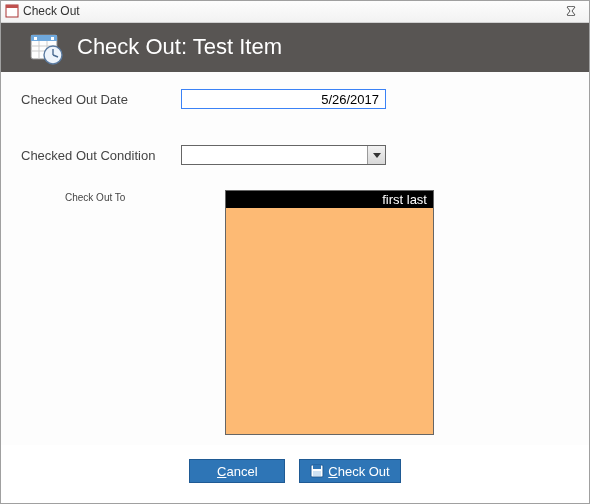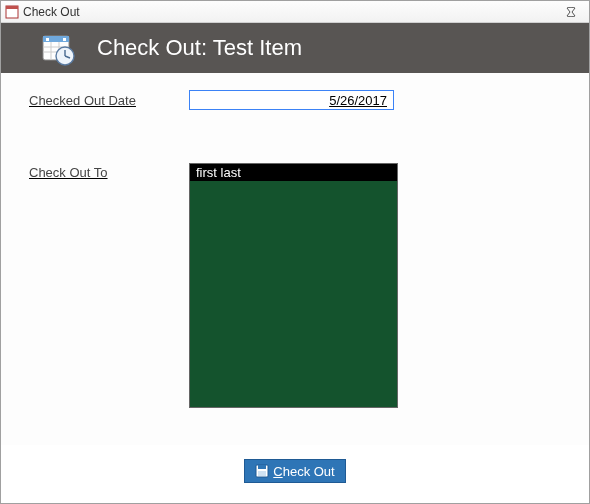"Check Out: Test Item" .header-band { gap: 20px -> 12px; padding-left: 36px -> 24px }
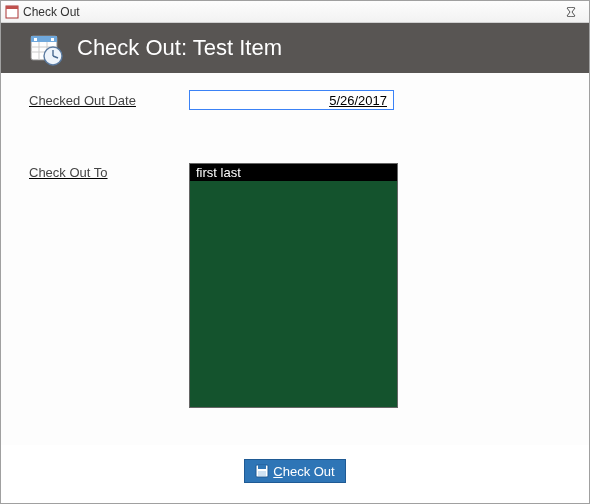"Checked Out Date" .form-body { padding: 16px 20px 10px 28px -> 16px 20px 10px 20px; text-decoration: underline -> none }
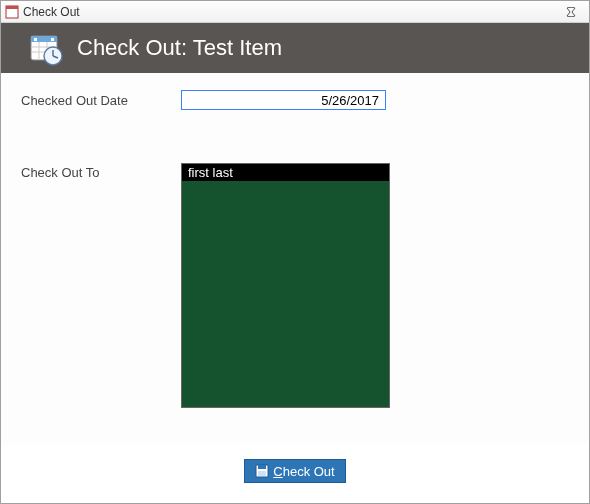"Checked Out Condition" div.form-row { html: none -> <div> <label>Checked Out Condition</label> <div> <input> <div> <svg> <polygon></polygon> </svg> </div> </div> </div> }
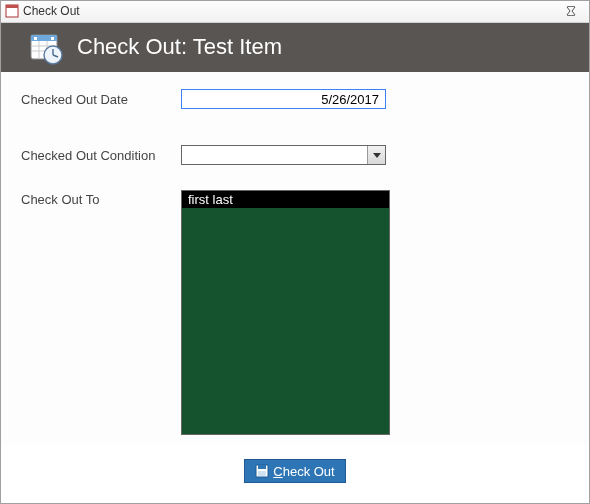"Check Out To" .listbox-row label { font-size: 13px -> 10px; margin-left: none -> 44px }
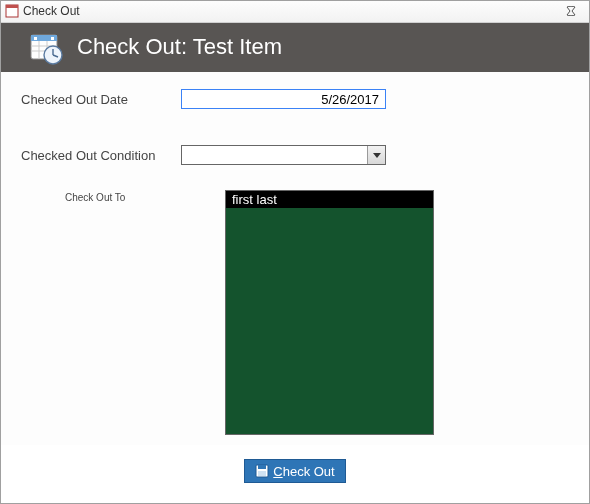"first last" .listbox { background: #14532d -> #fdba74; text-align: none -> right }
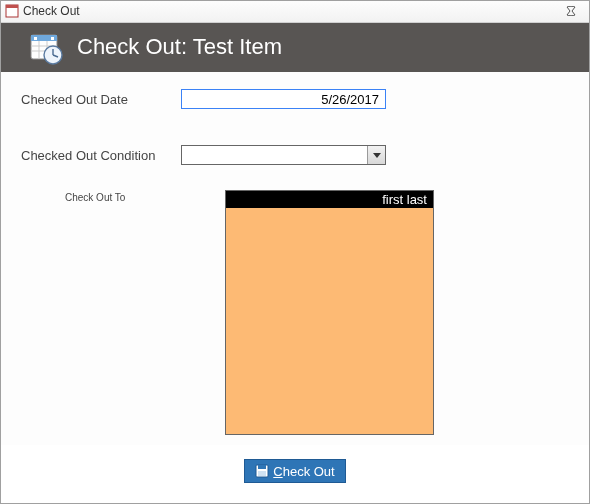"Cancel" button.btn { html: none -> <button> <span><span>C</span>ancel</span> </button> }
